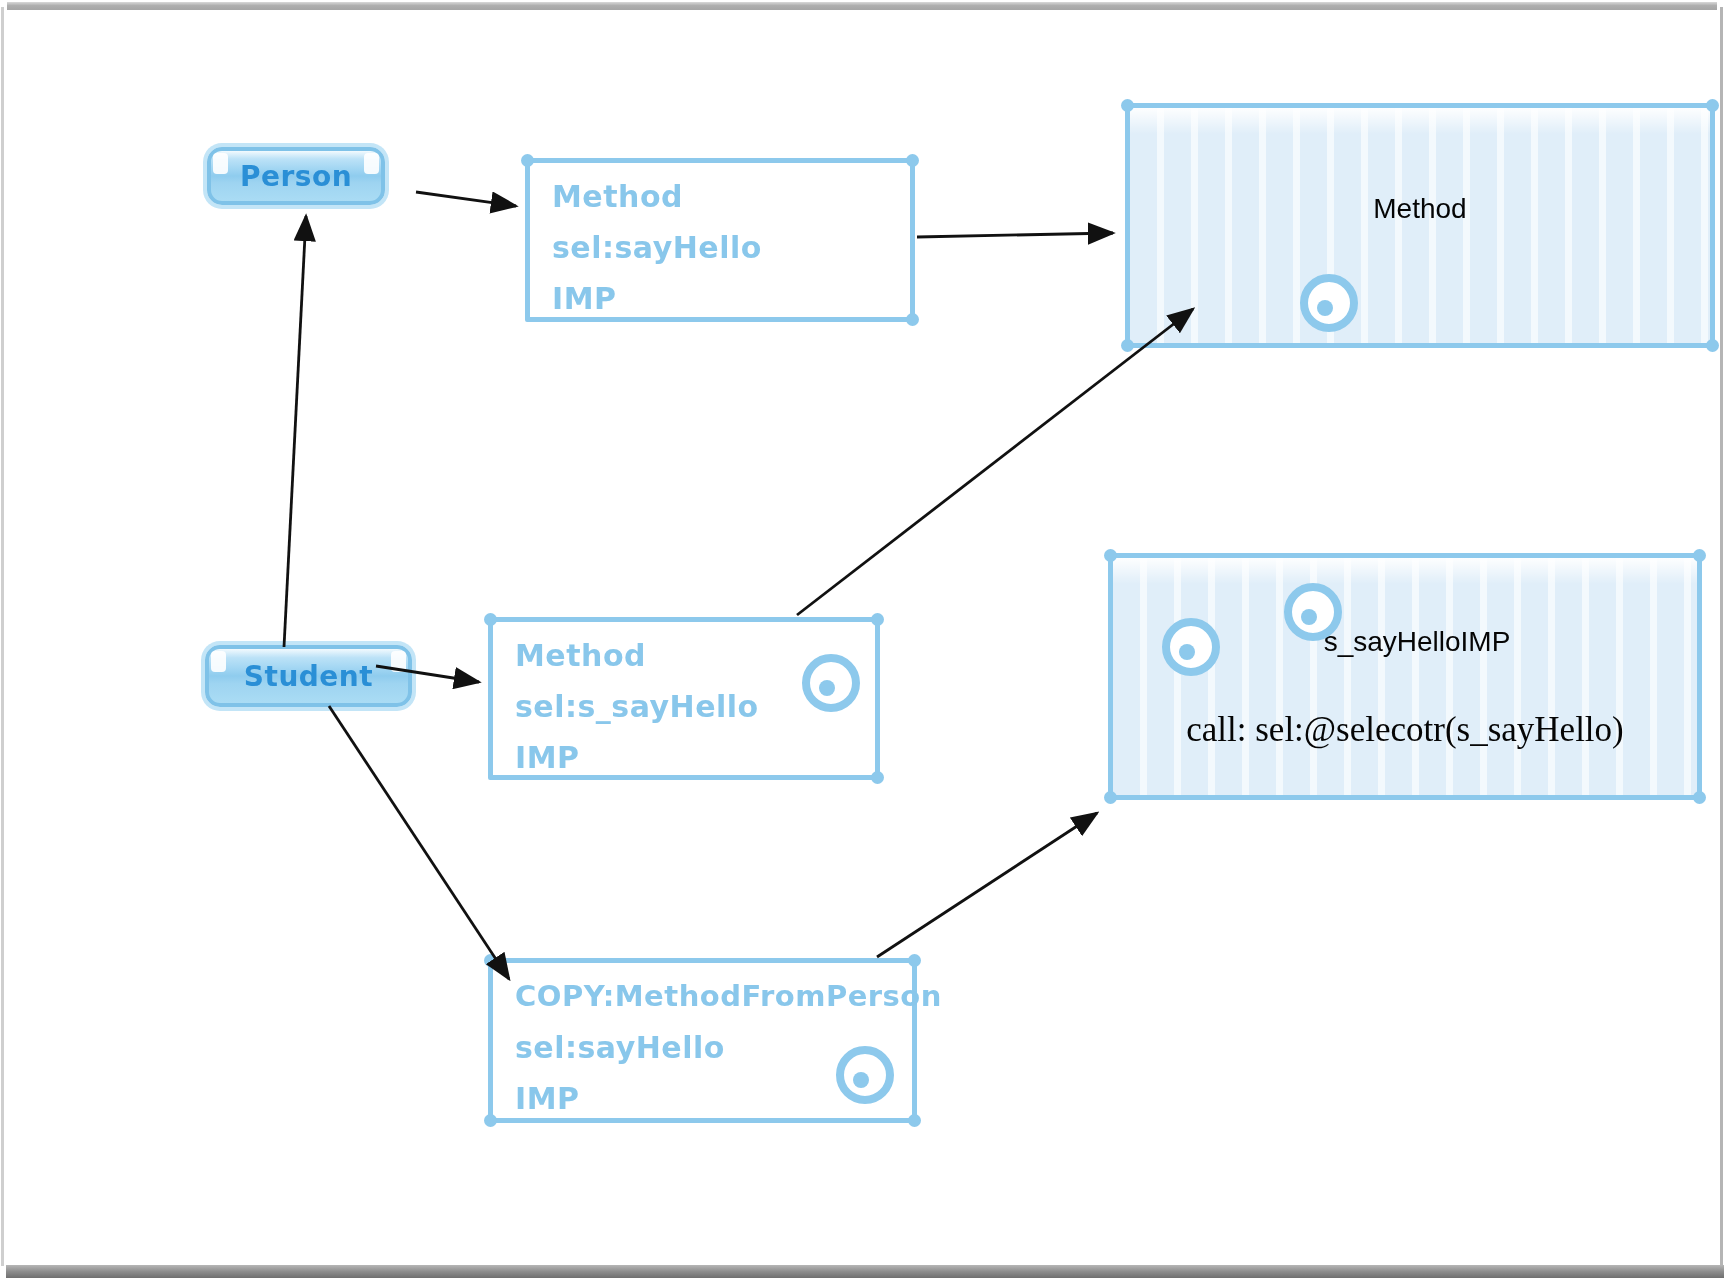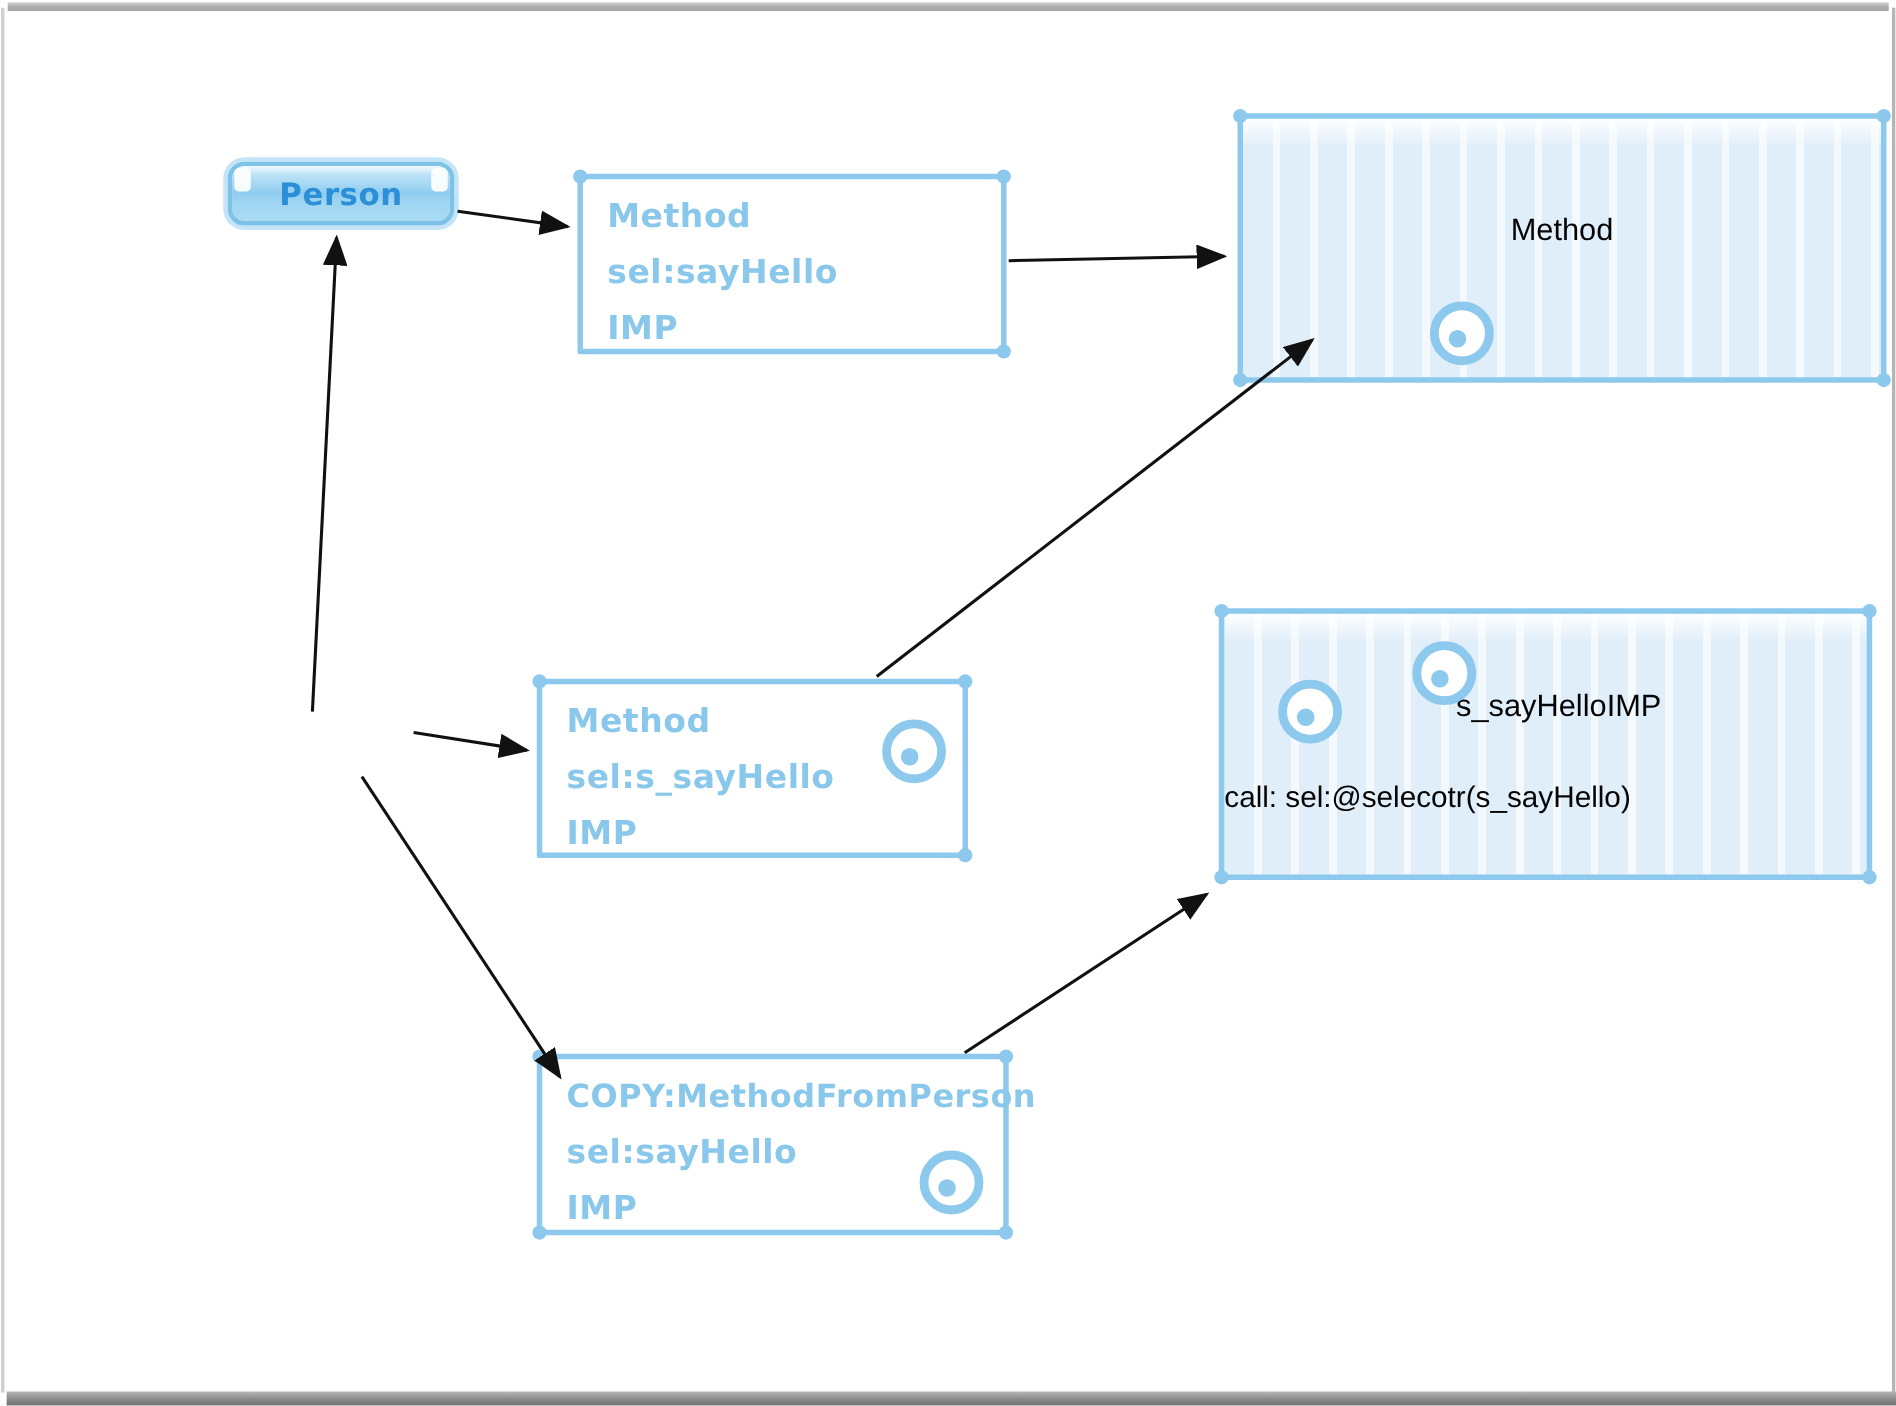"Person" div.pill { width: 206px -> 178px }
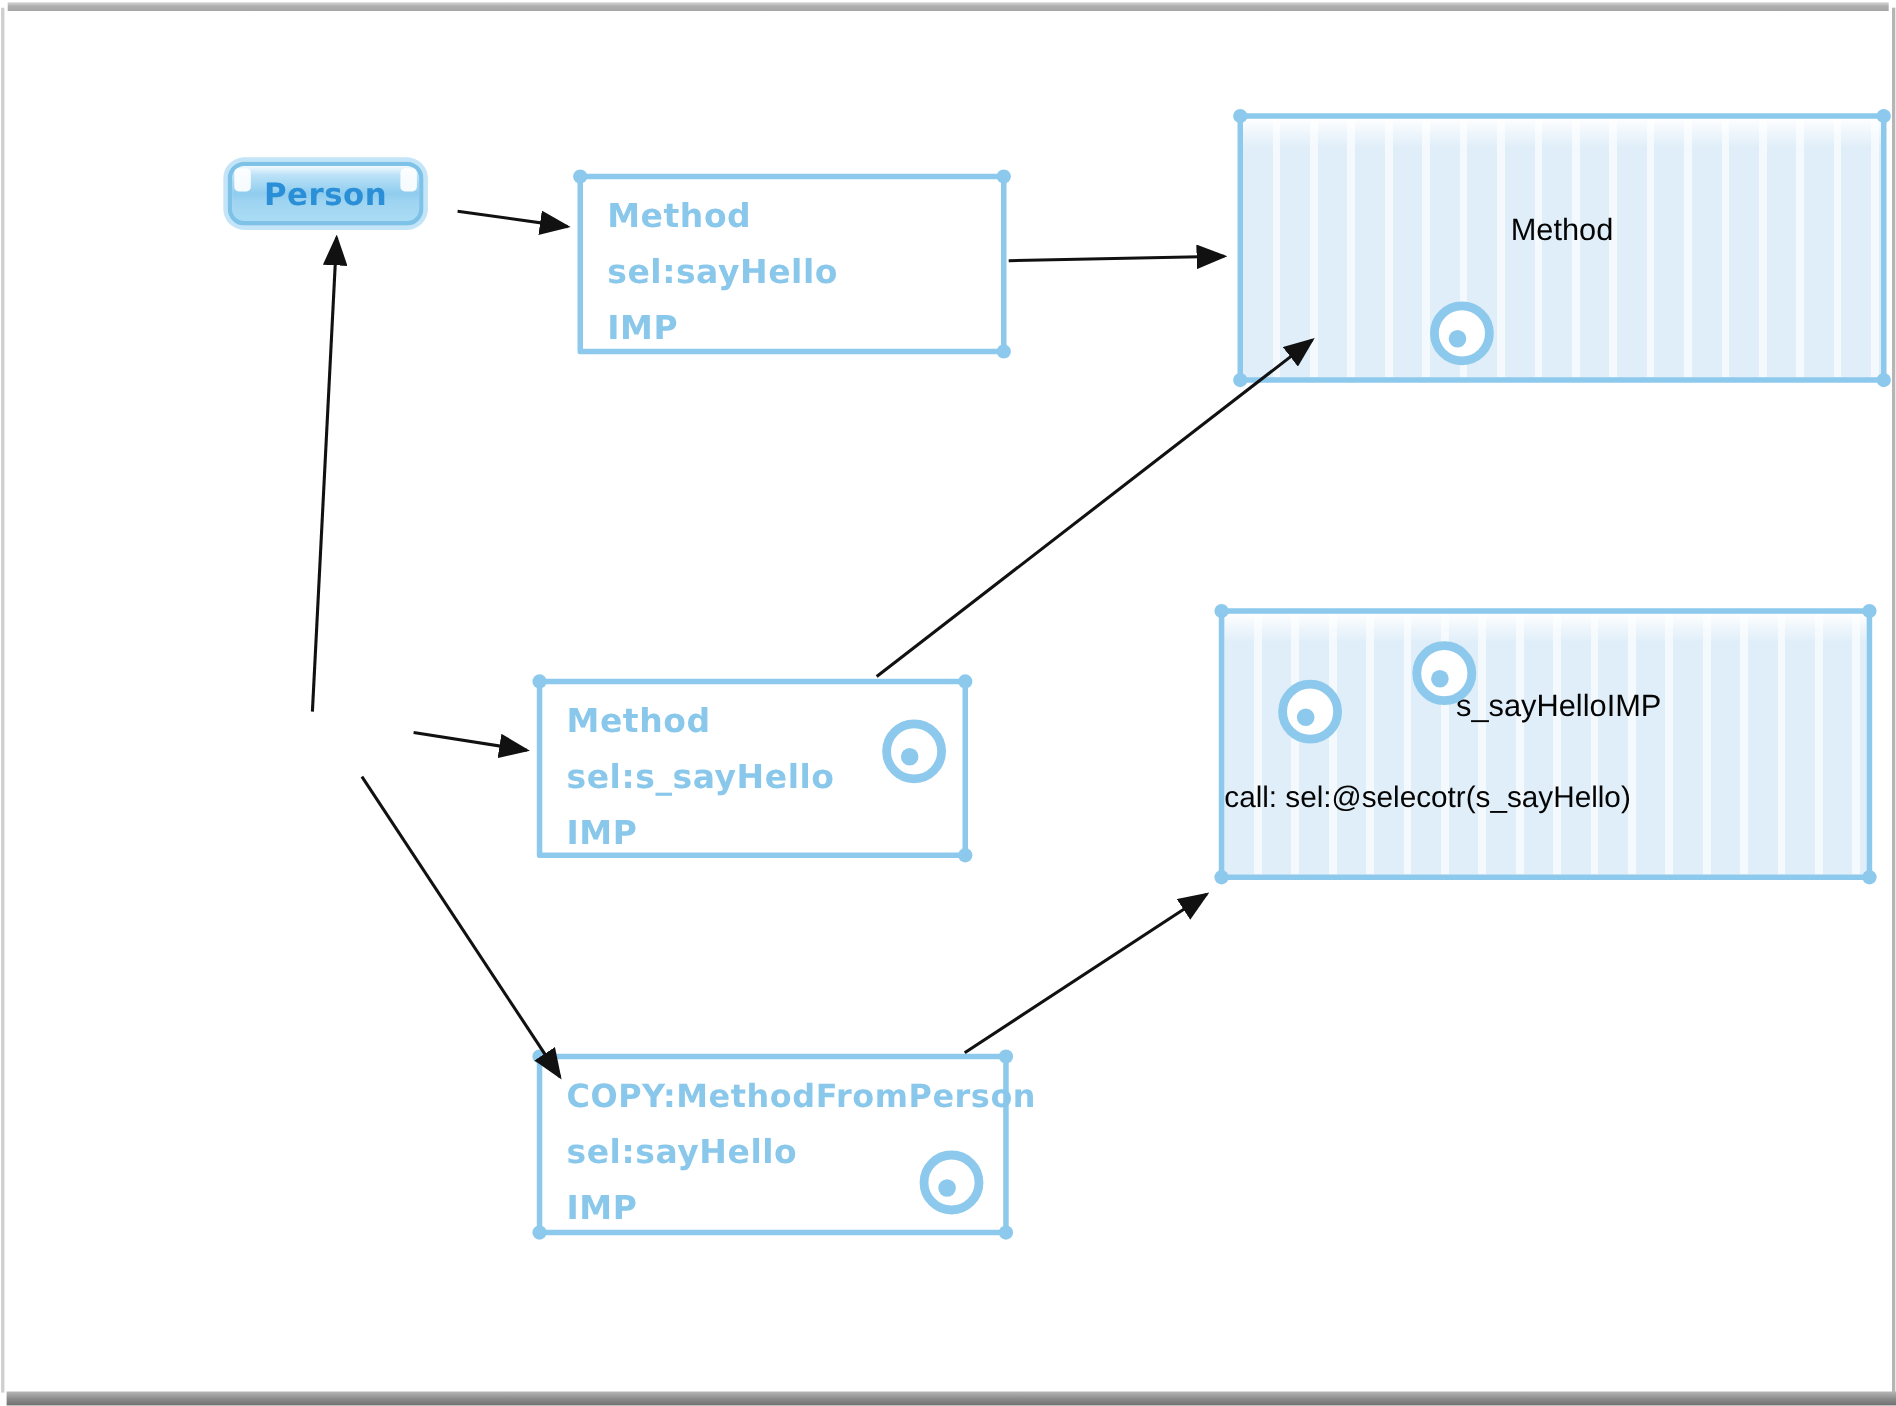"Student" div.pill { html: none -> <div> <span></span> <span></span> <span>Student</span> </div> }
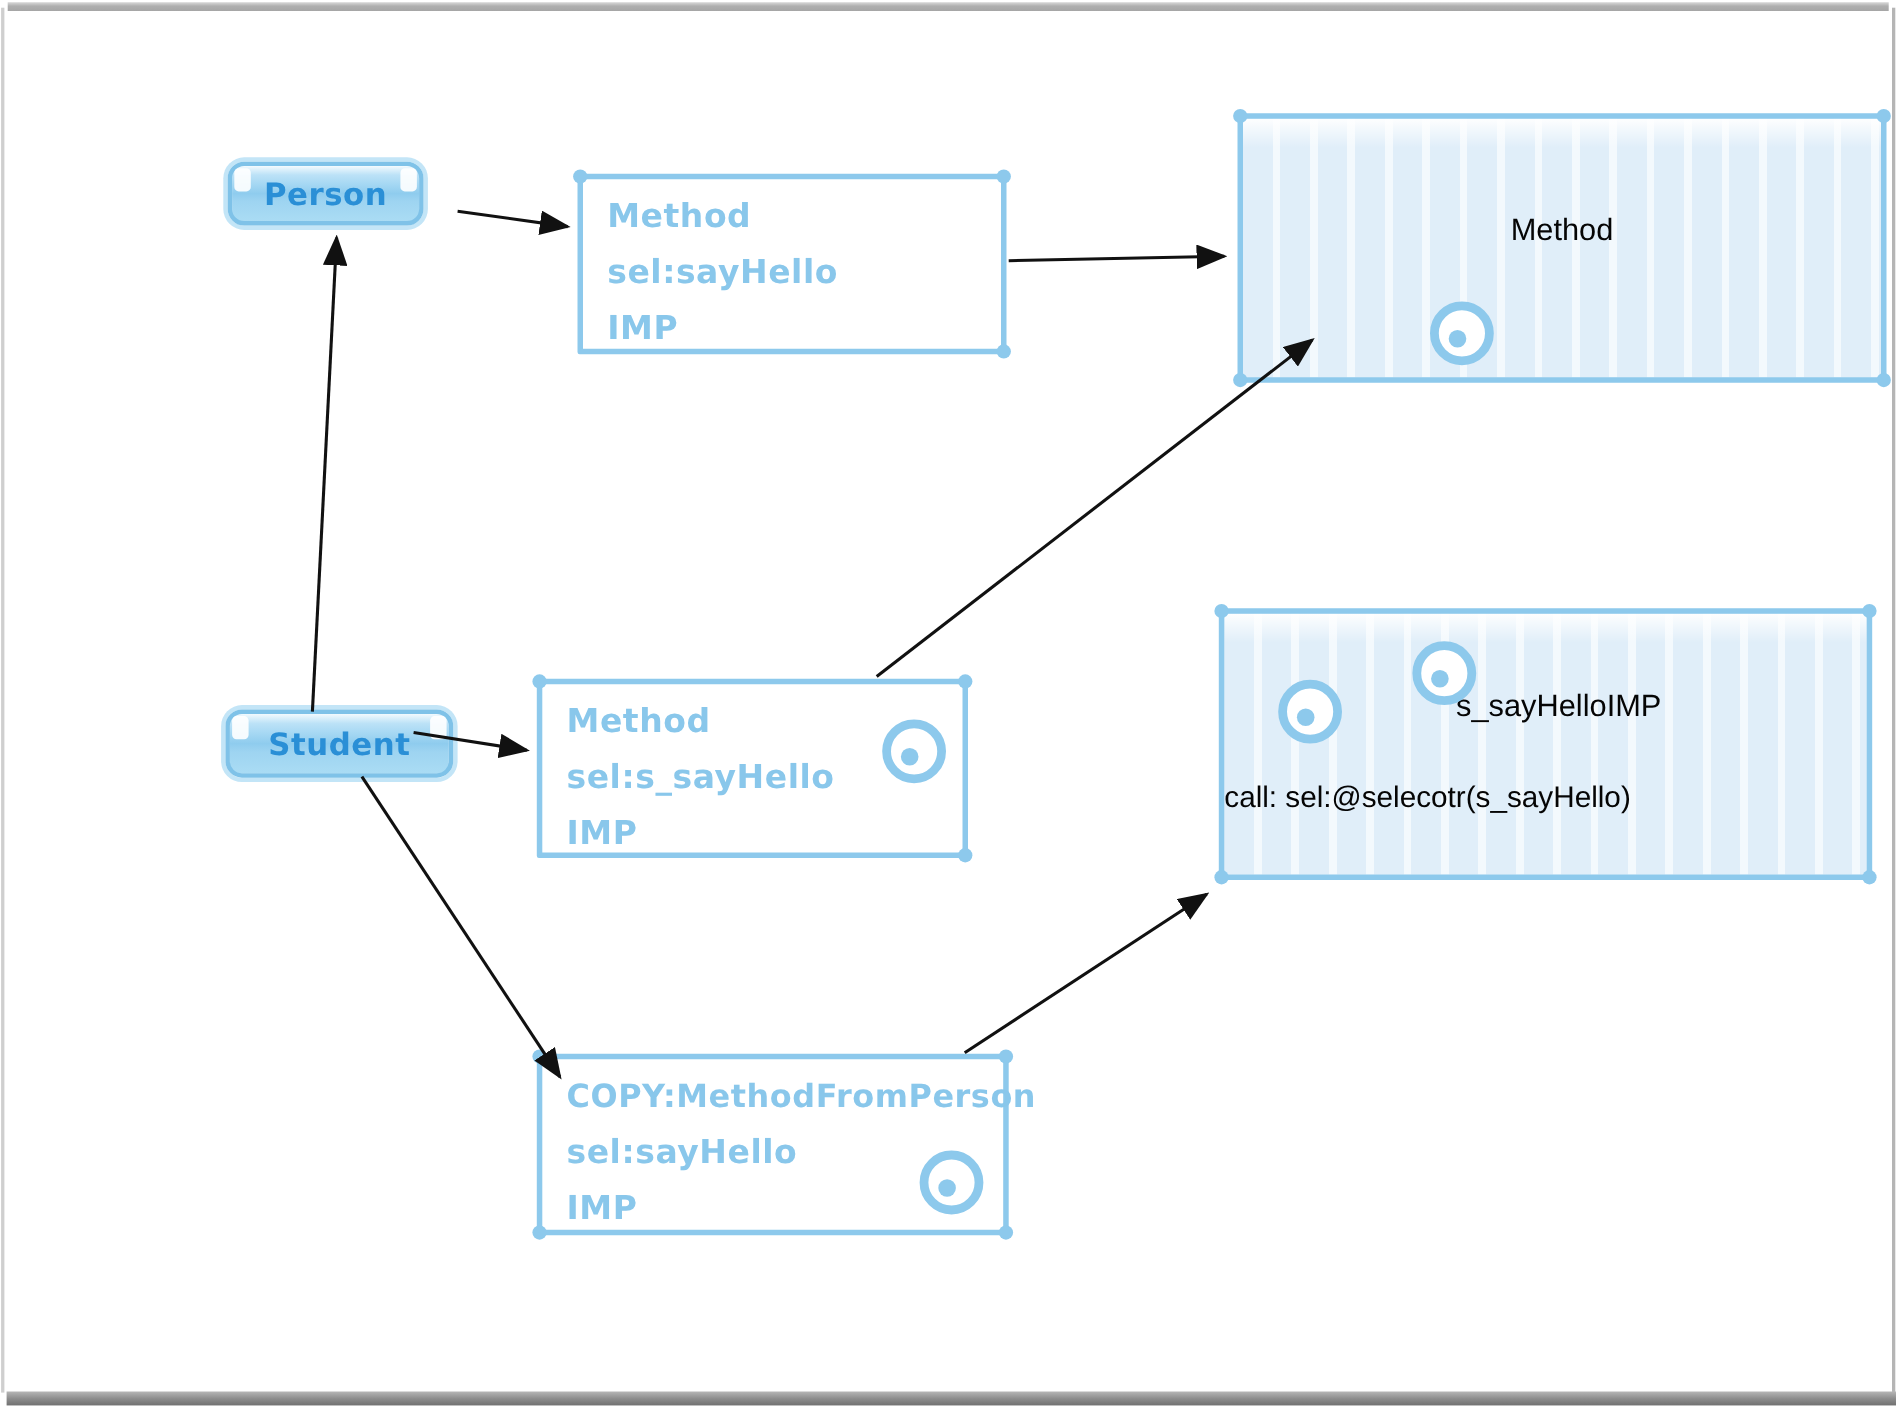"call: sel:@selecotr(s_sayHello)" .panel-call { font-family: Liberation Sans, sans-serif -> Liberation Serif, serif; font-size: 27px -> 35px; text-align: none -> center }
